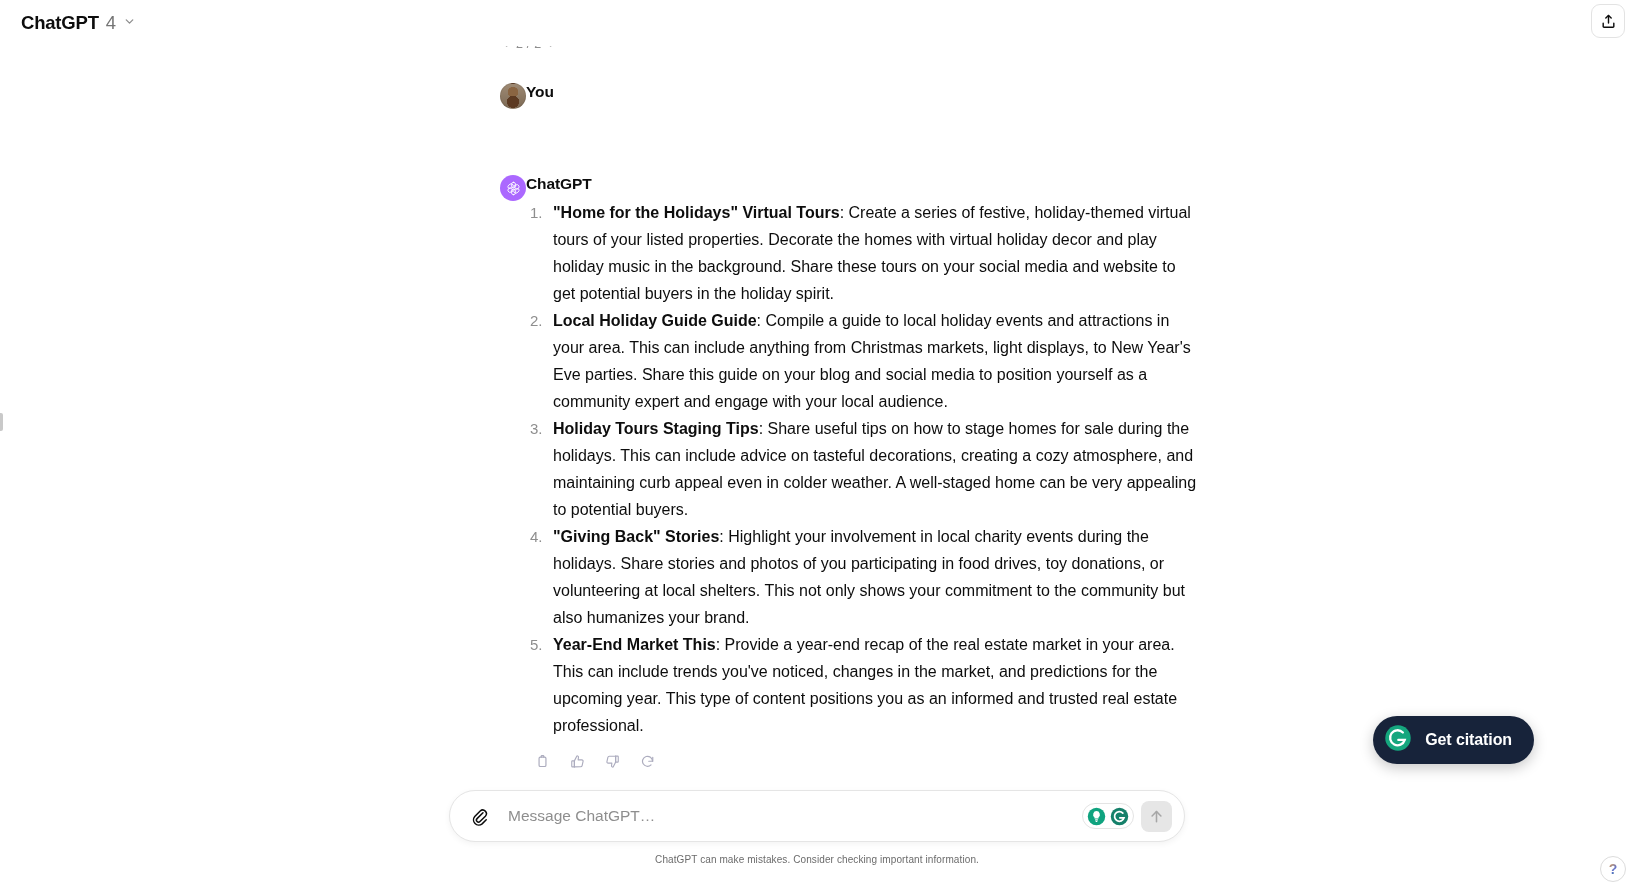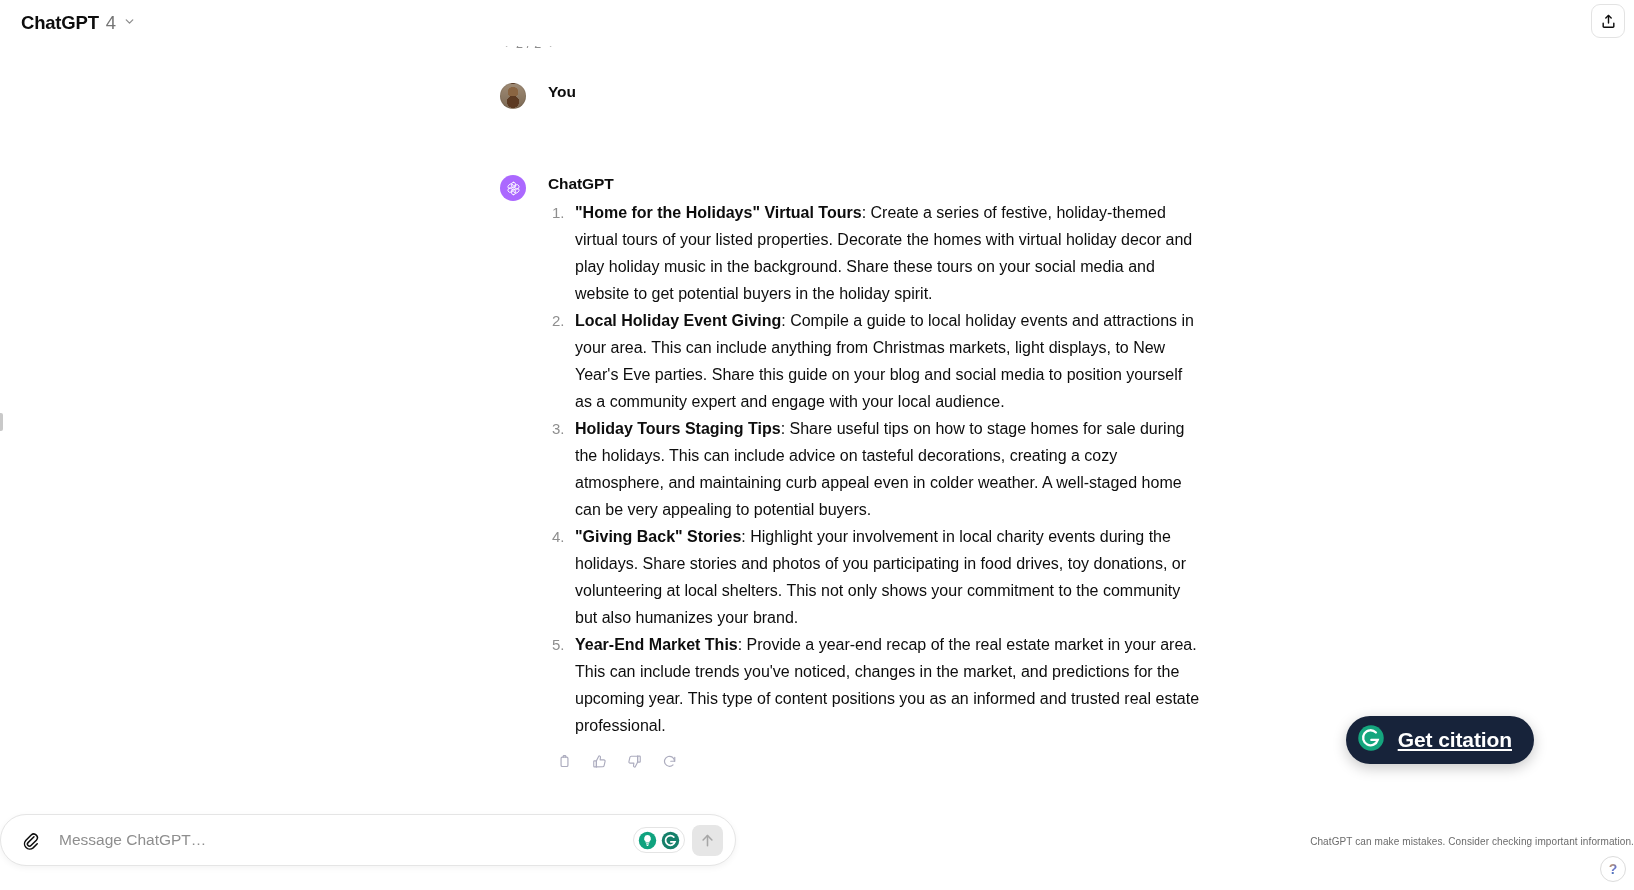"You" .msg { gap: 22px -> none }
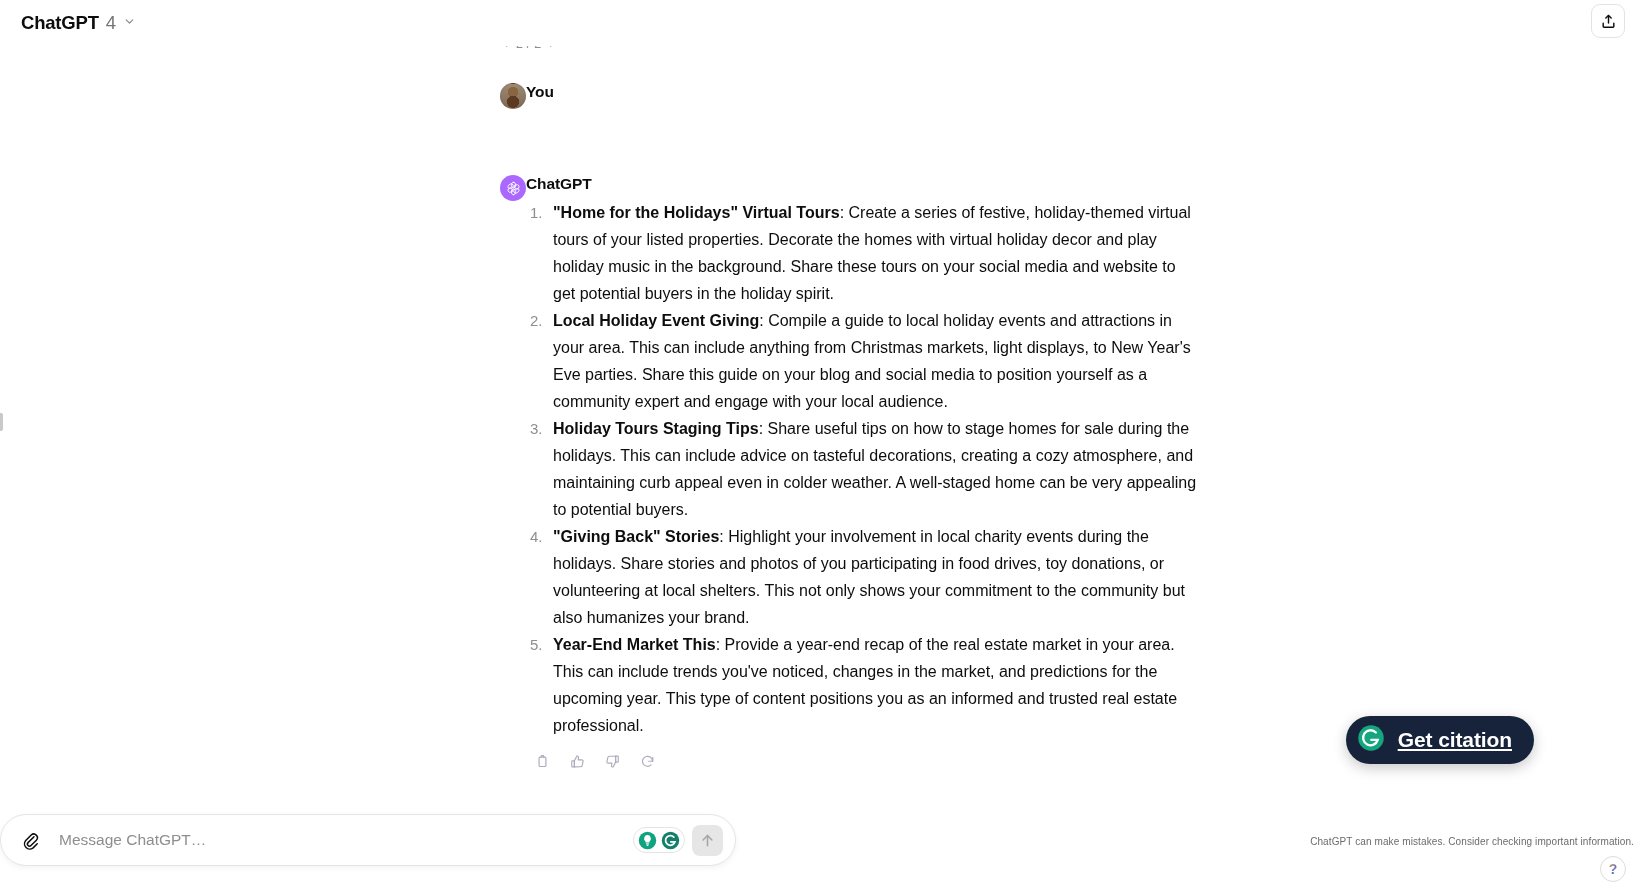"Local Holiday Event Giving" b { text: Event Giving -> Guide Guide }
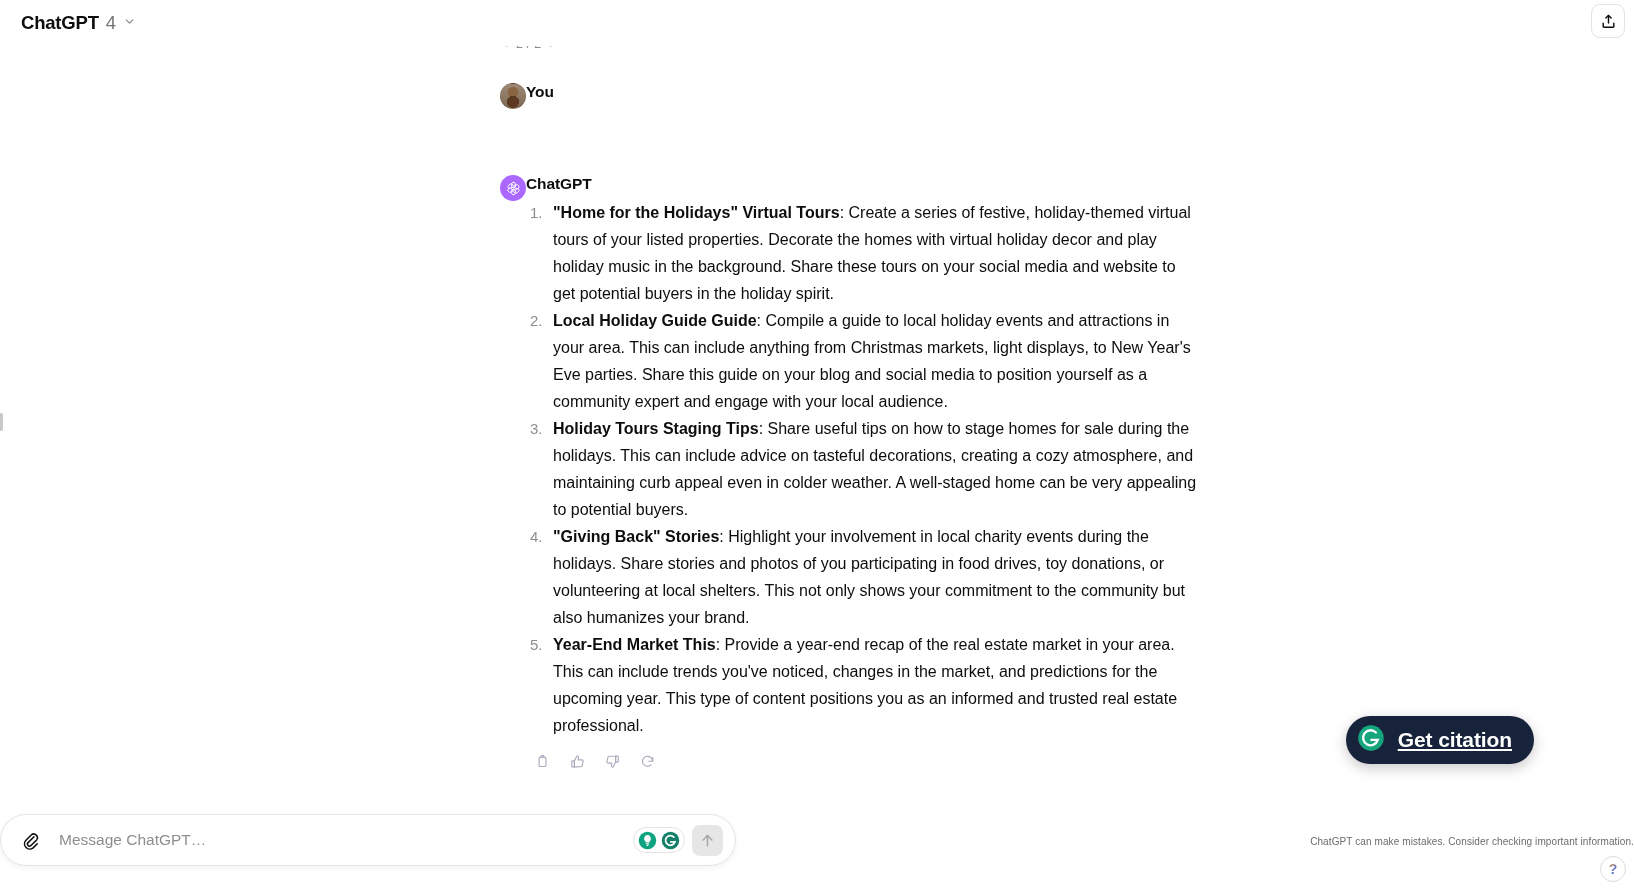"Get citation" .citation-label { font-size: 21px -> 16px; text-decoration: underline -> none }
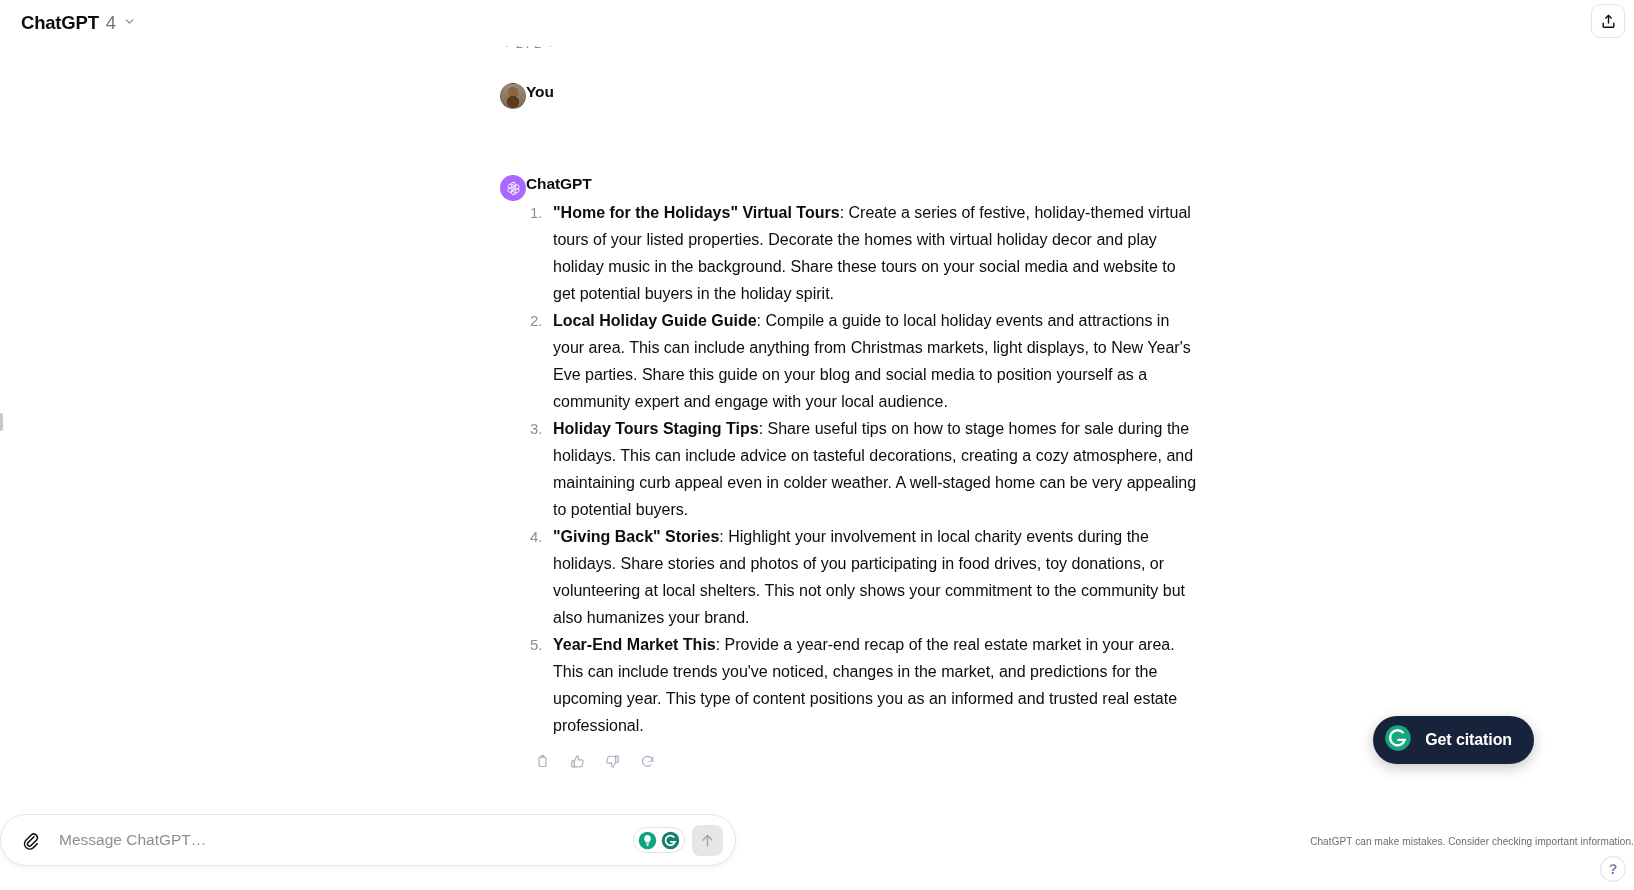"Message ChatGPT…" .composer-wrap { flex-direction: row -> column; justify-content: space-between -> none }
